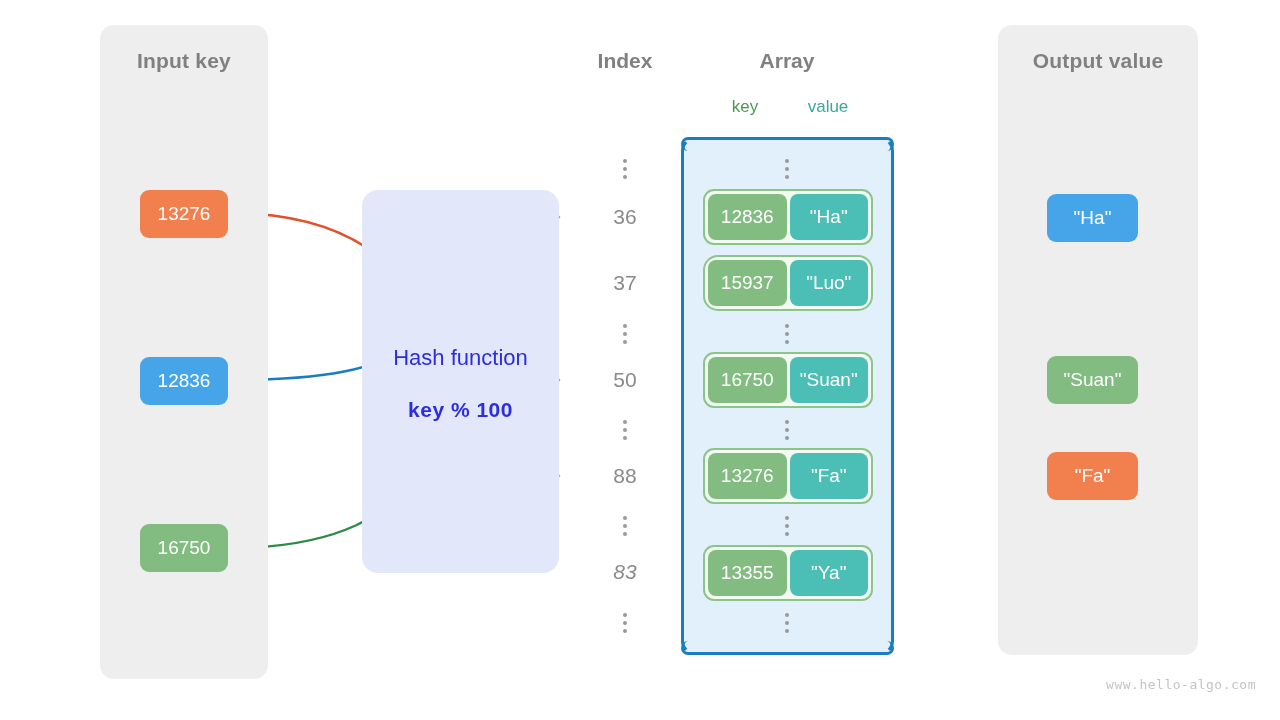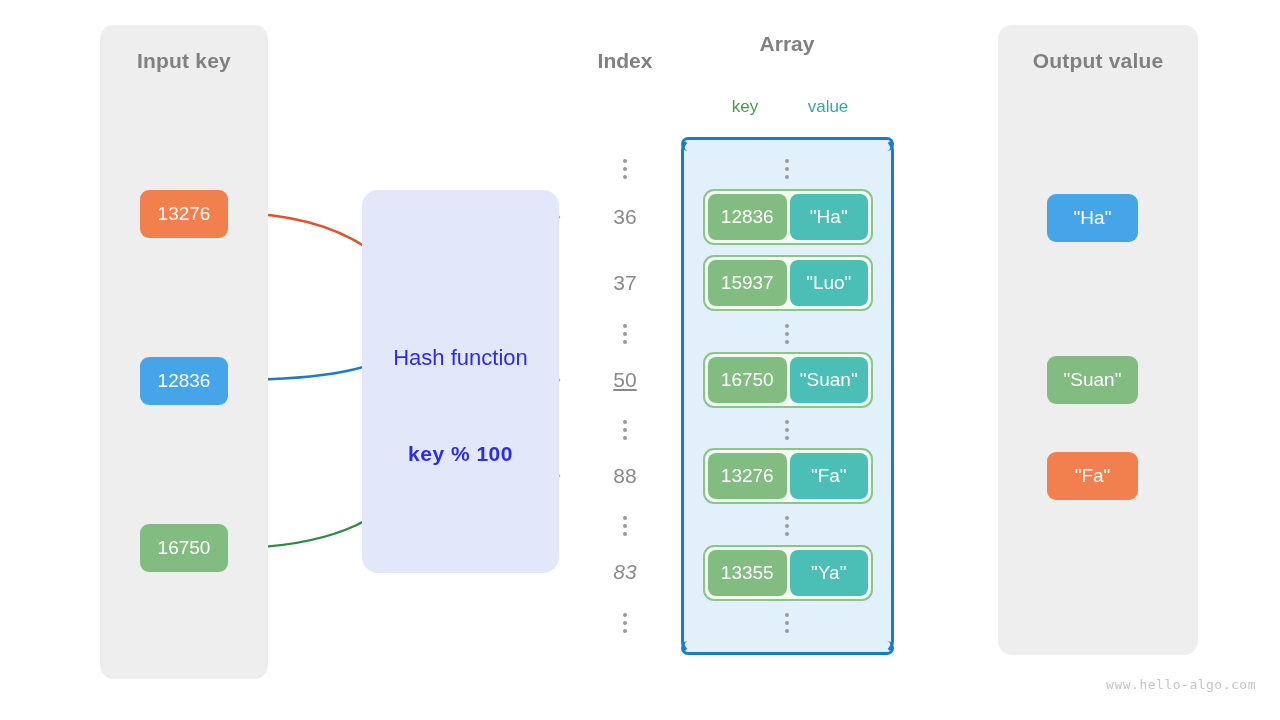"Array" #title-array { top: 32px -> 49px }
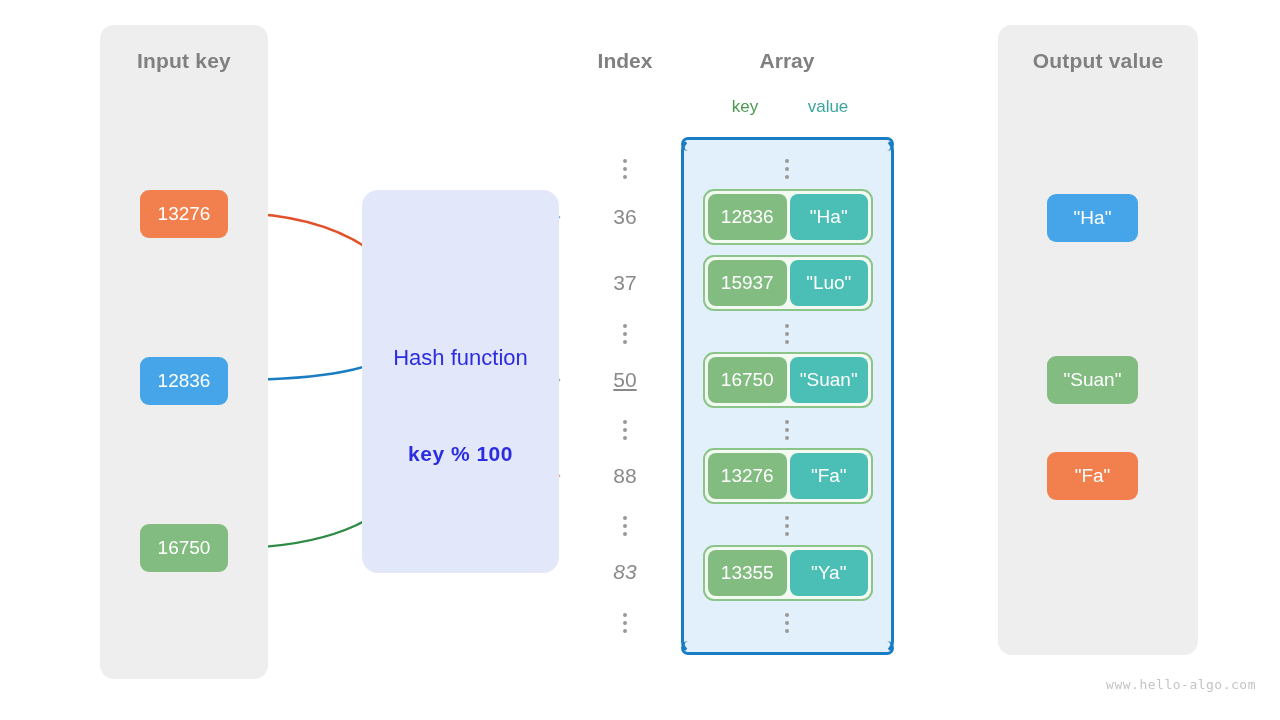"15937" div.bucket { border-radius: none -> 15px }
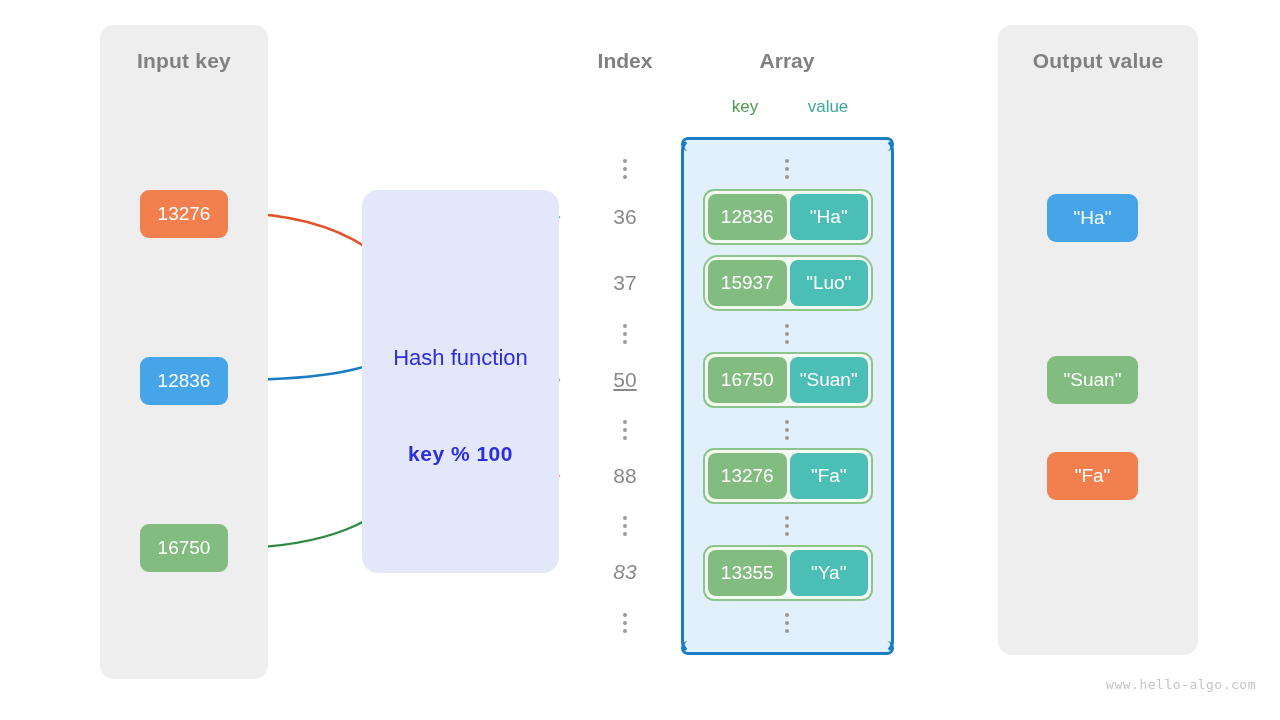"50" div.index-label { text-decoration: underline -> none }
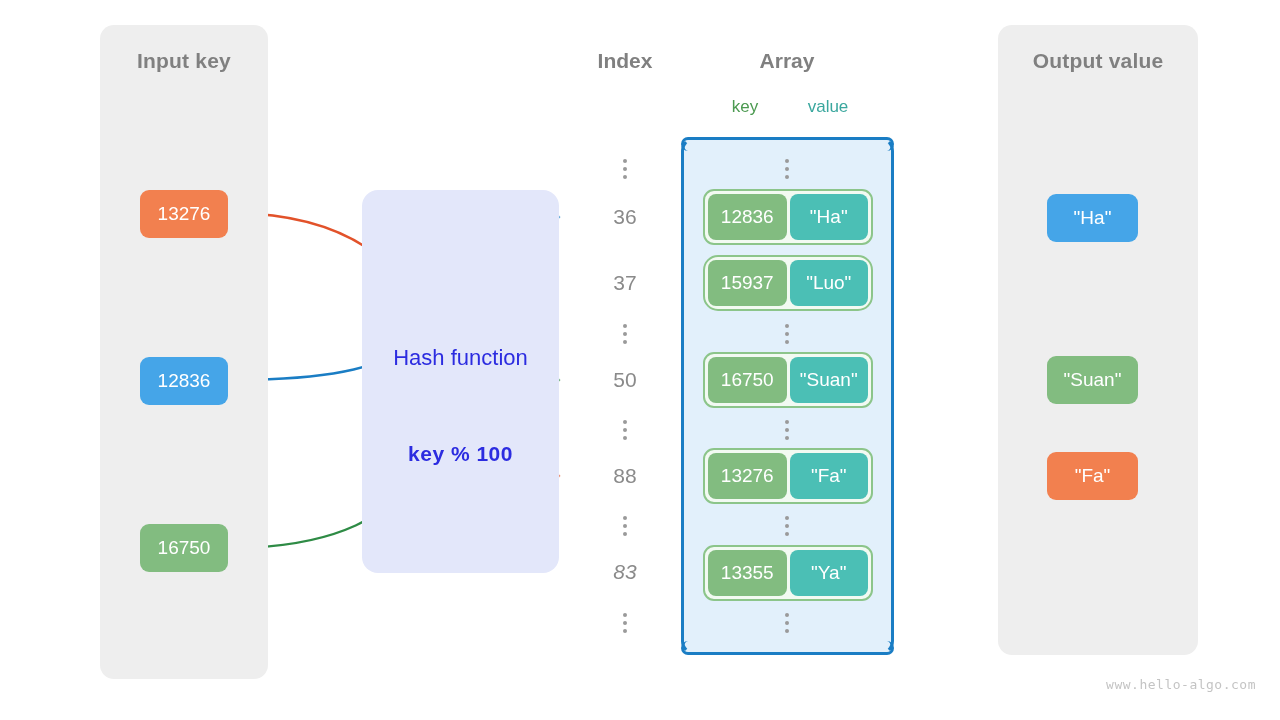"key % 100" #hash-expr { margin-top: 44px -> none }
